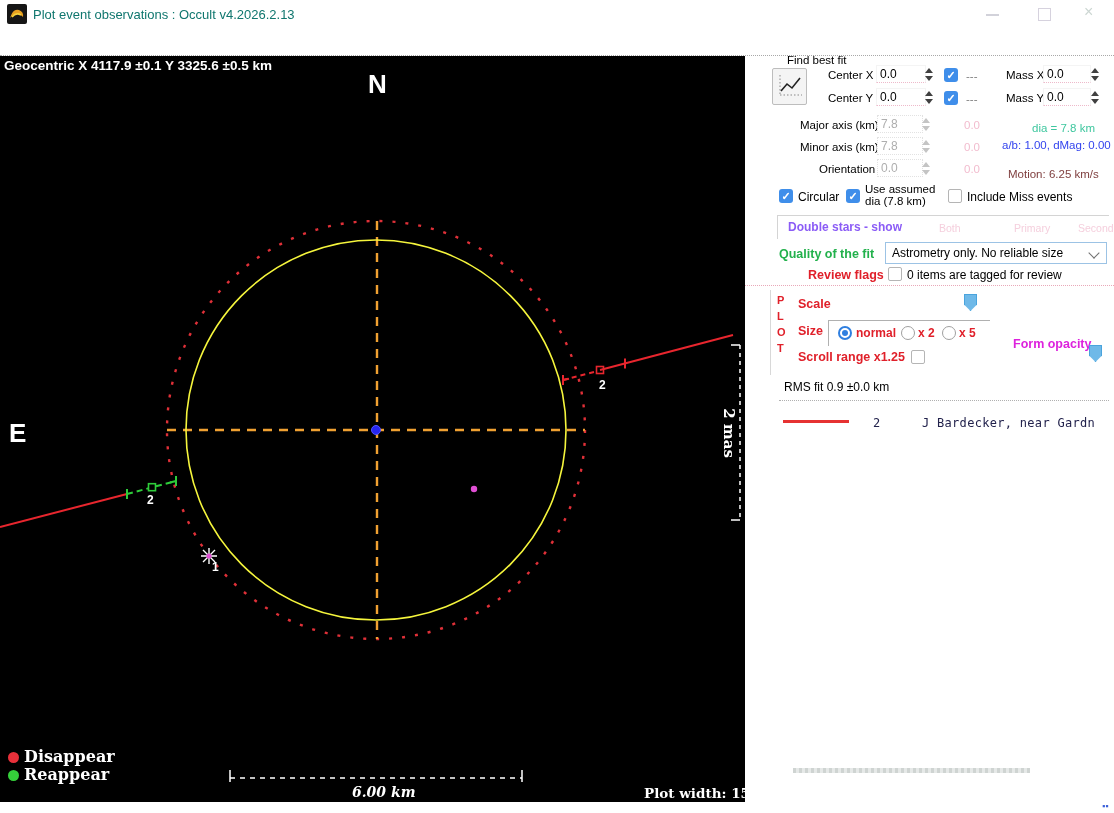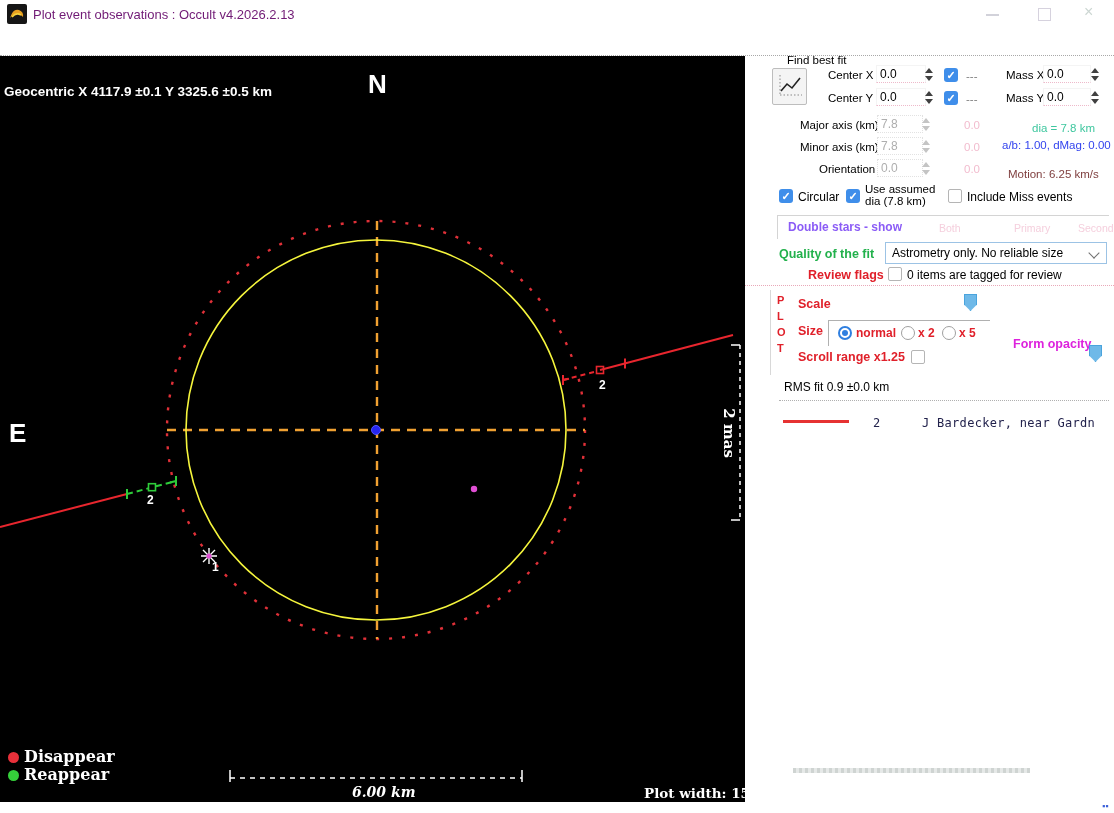"Plot event observations : Occult" .title-text { color: #701a75 -> #0f766e }
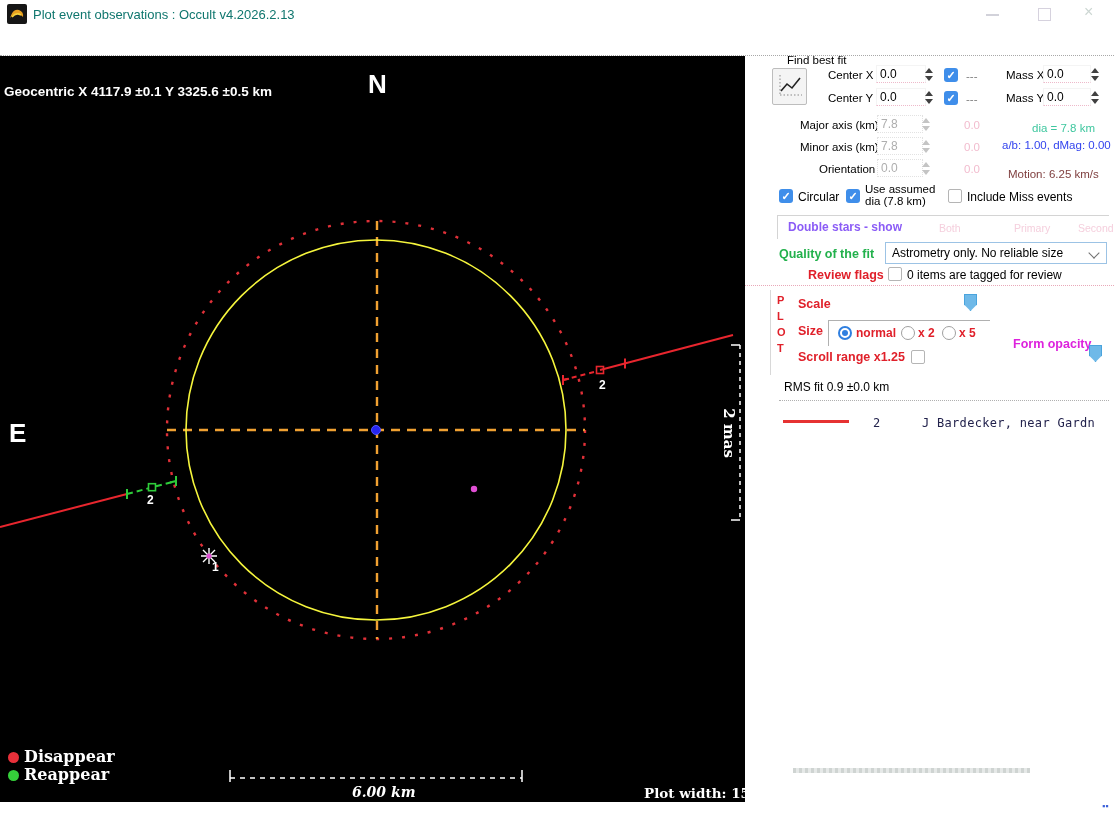"Geocentric X 4117.9 ±0.1 Y" div.abs { top: 28px -> 2px }
